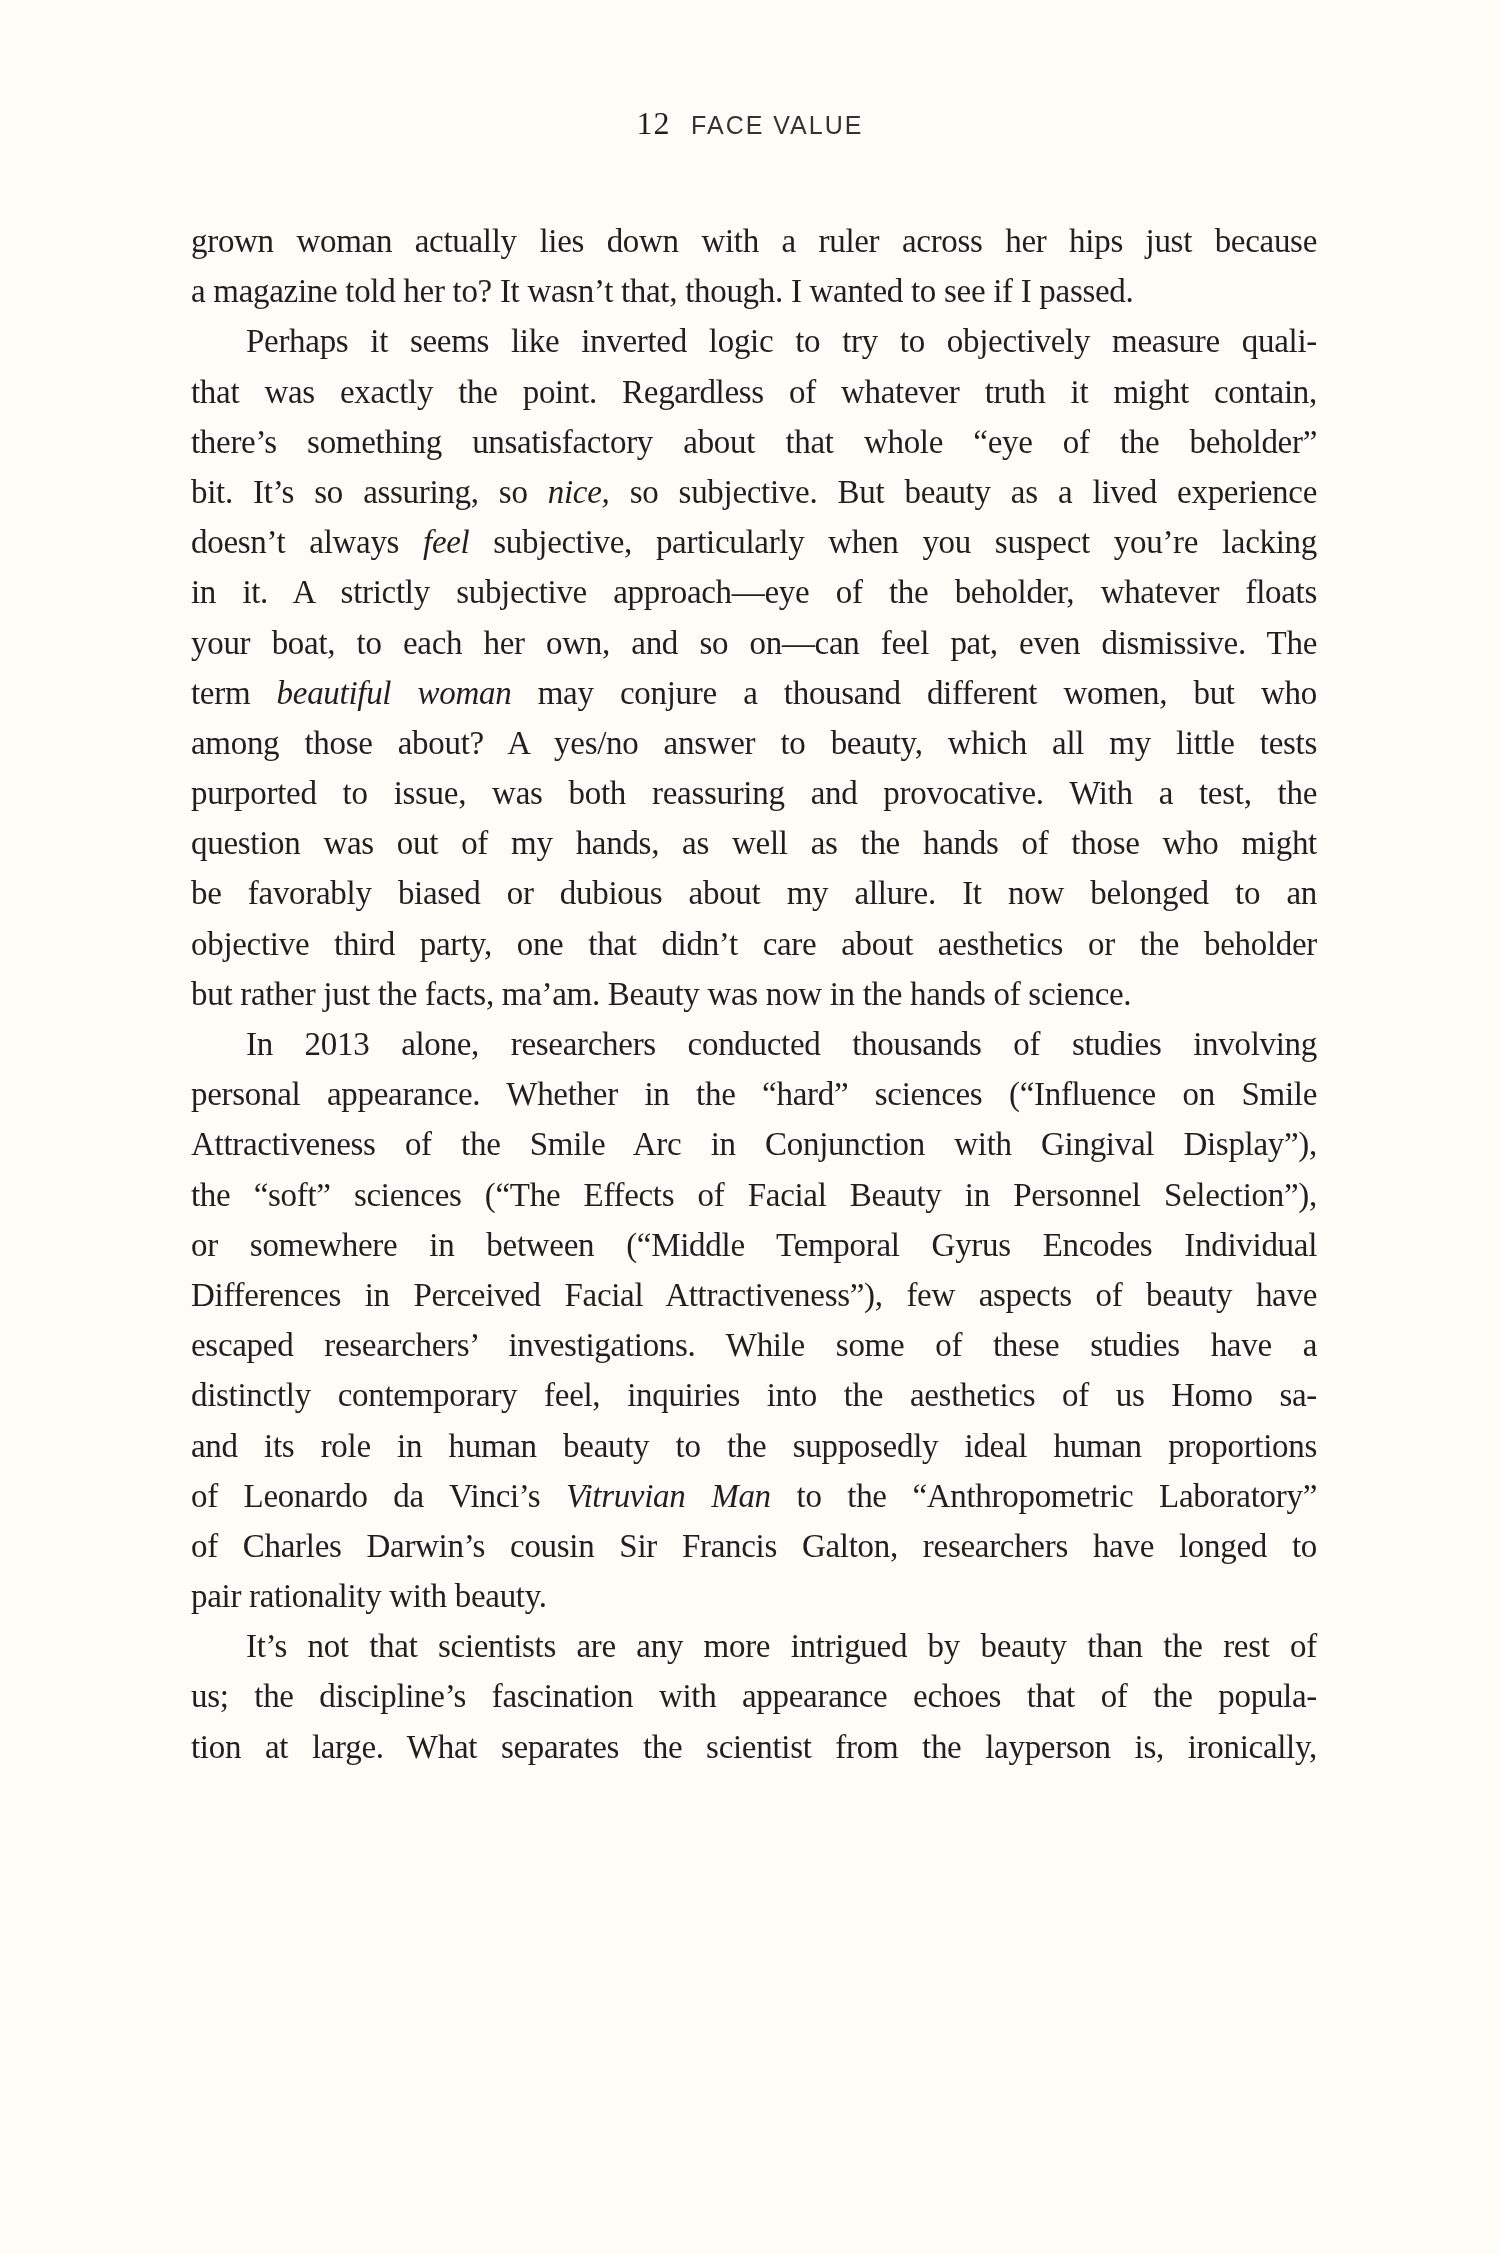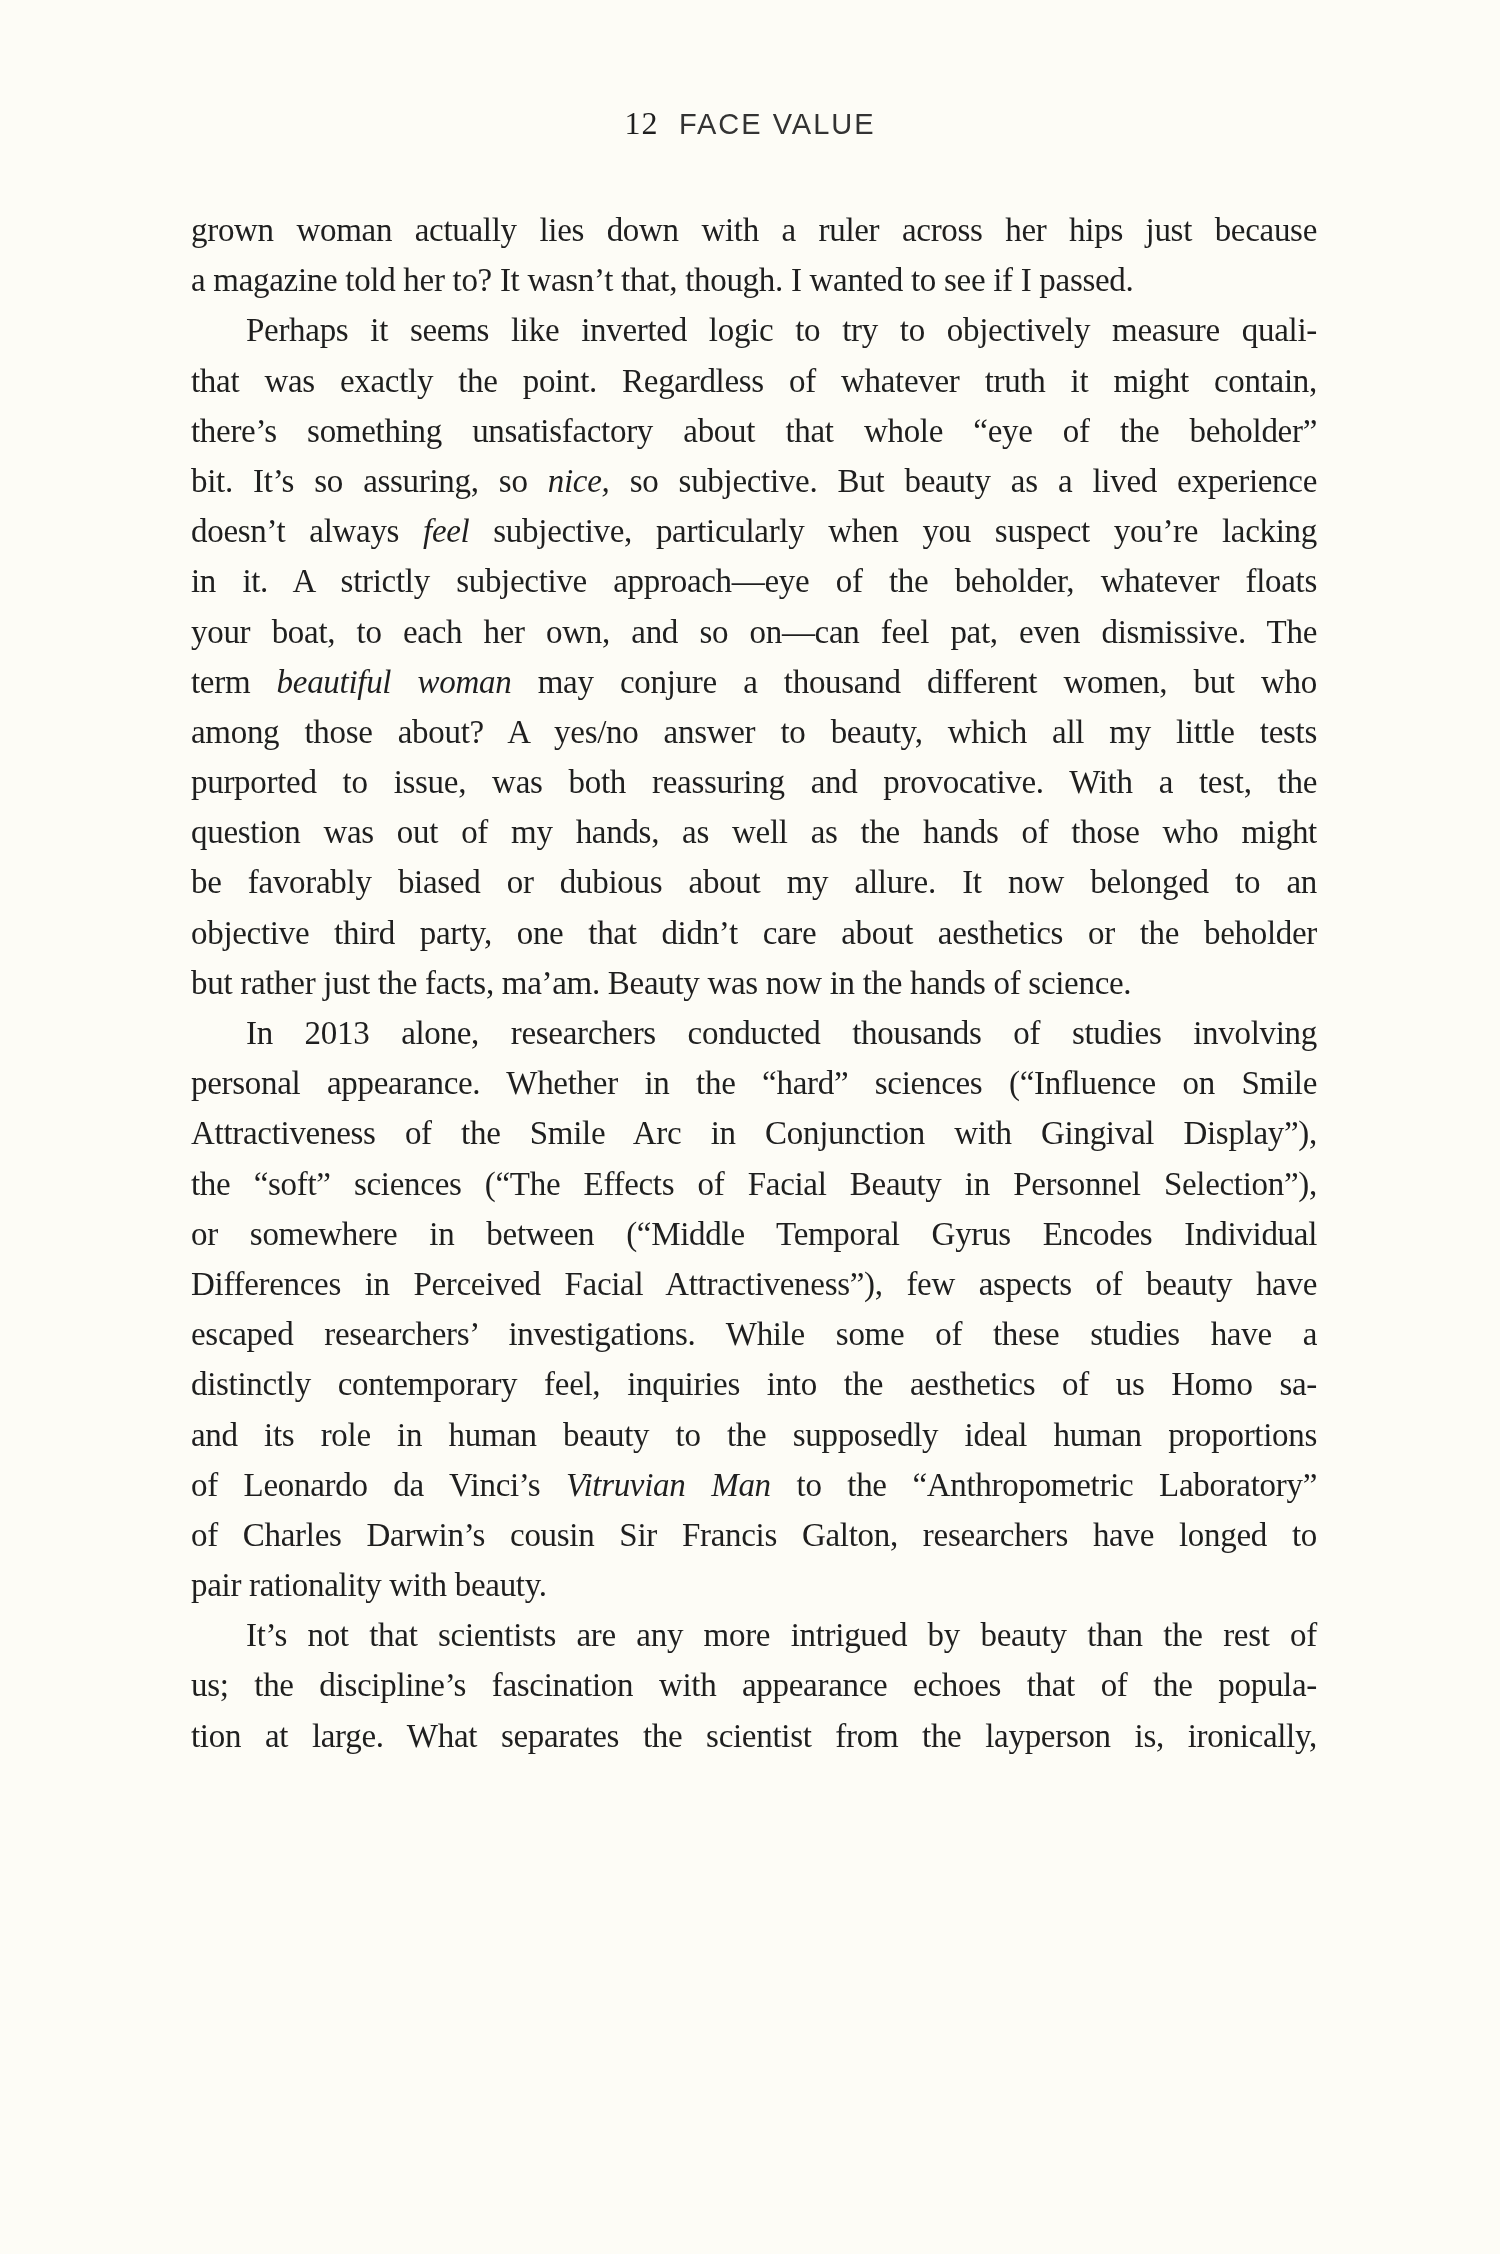"FACE VALUE" .running-head .title { font-size: 29px -> 25px }
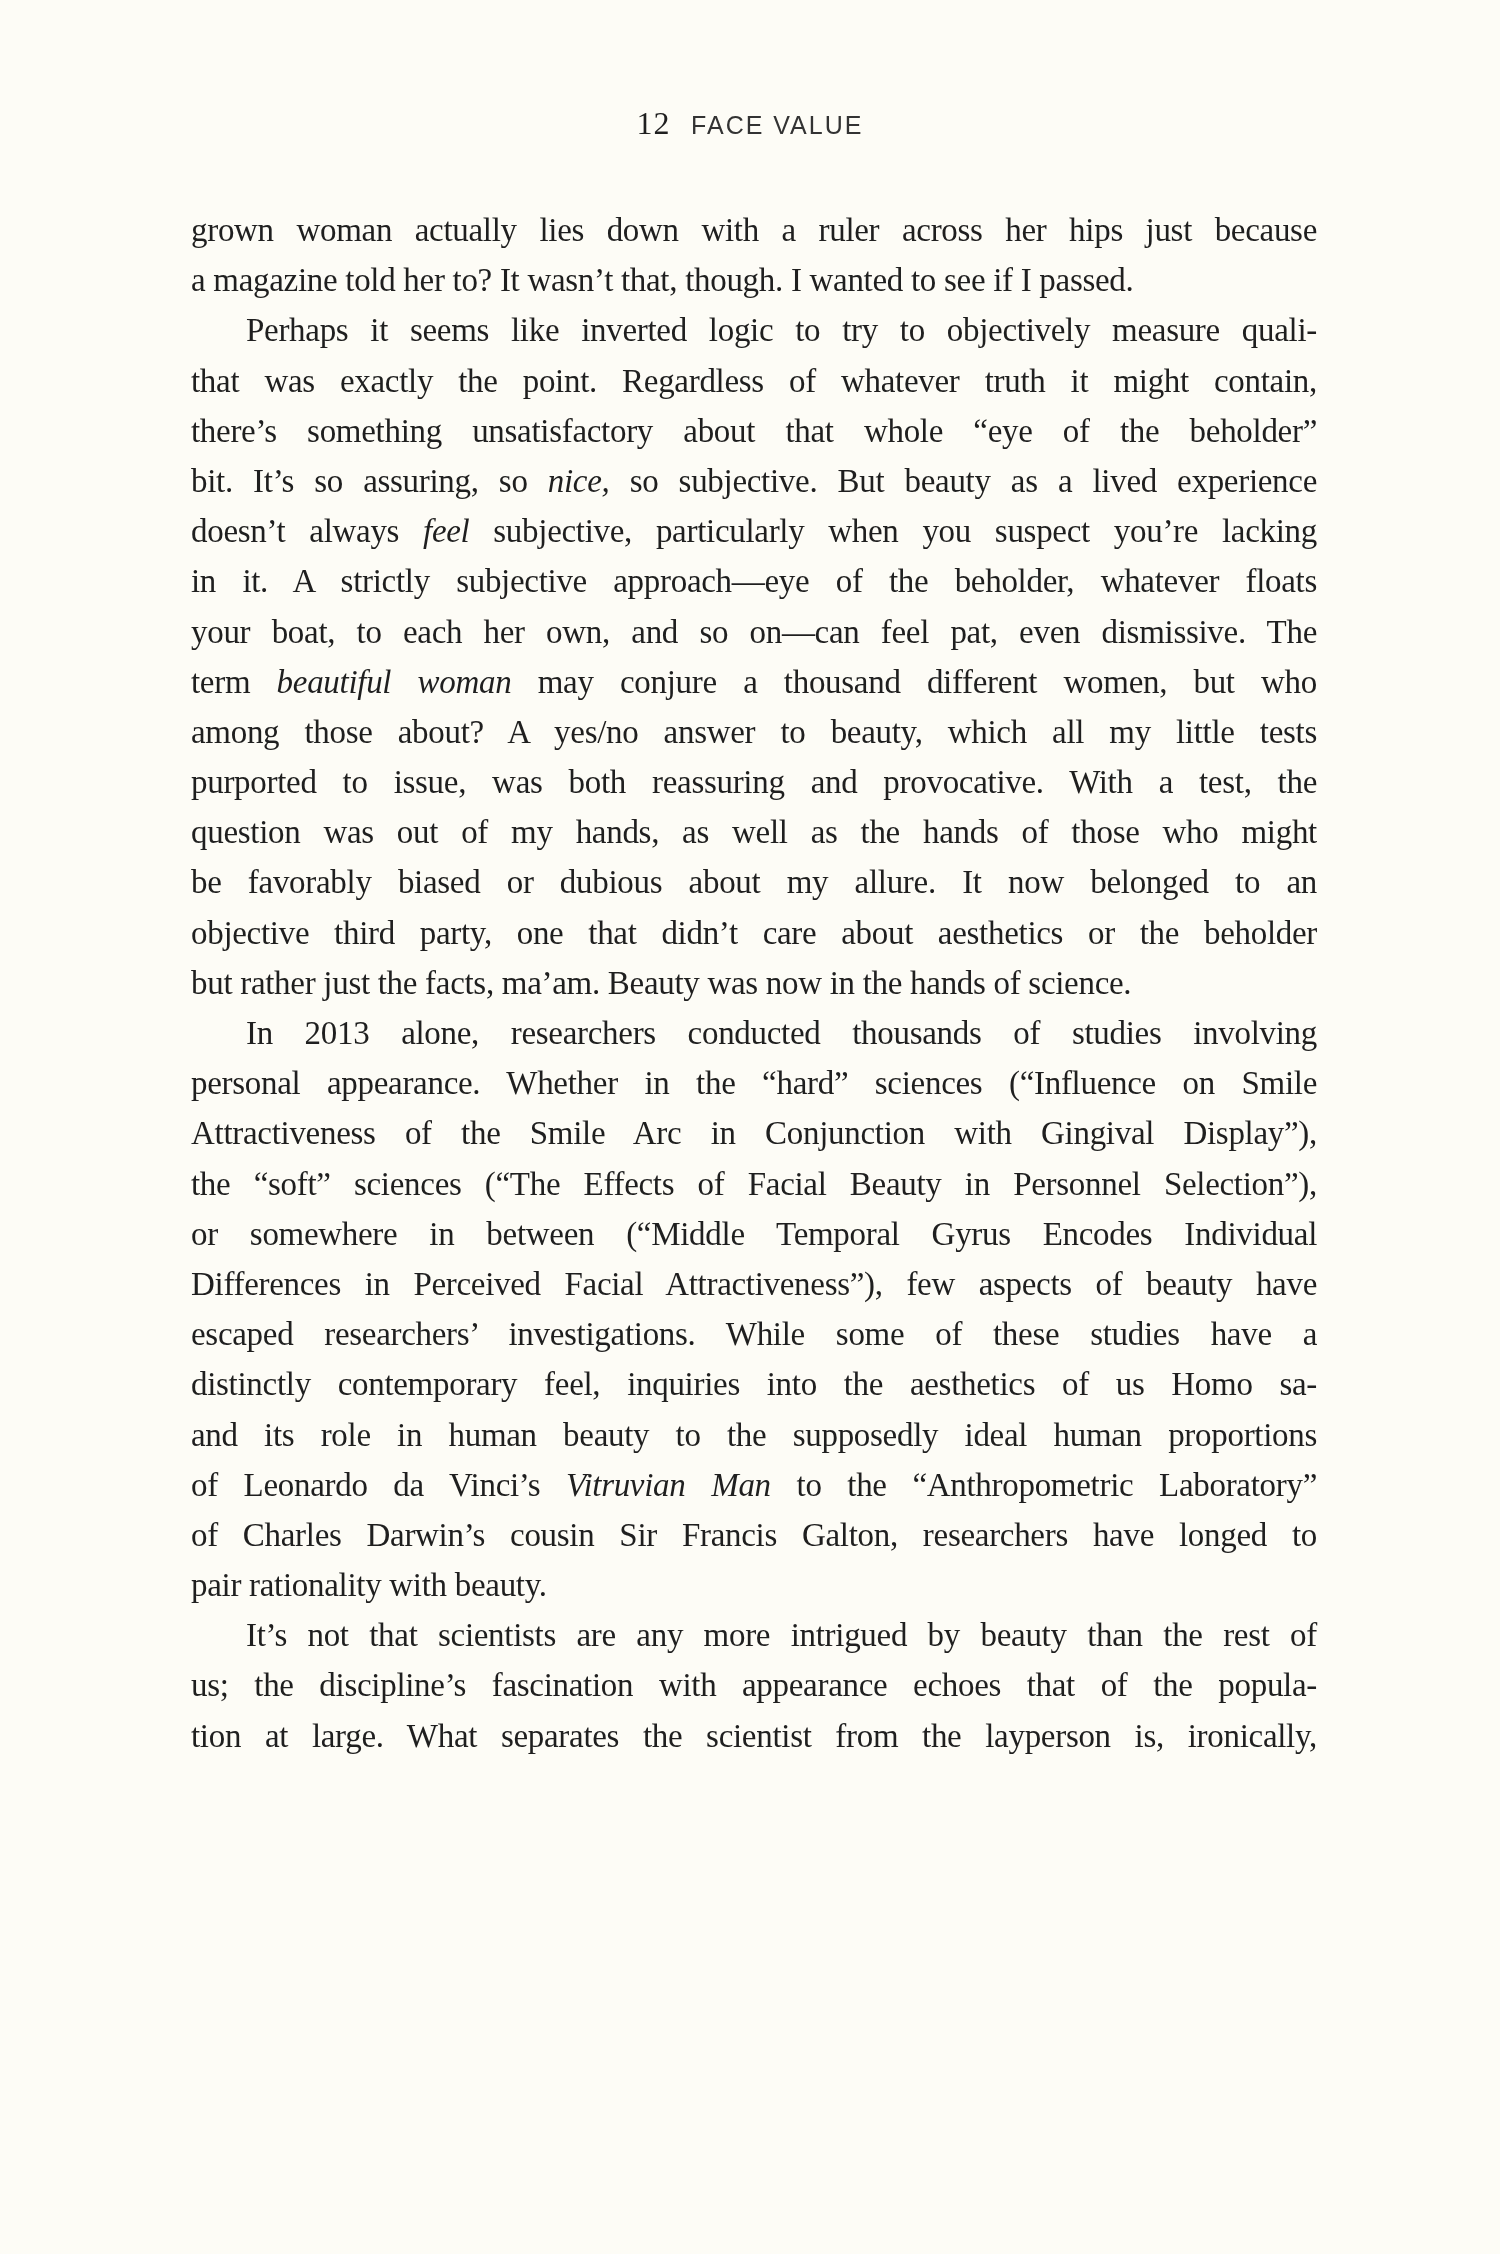"grown woman actually lies down" .body-text { top: 205px -> 216px }
